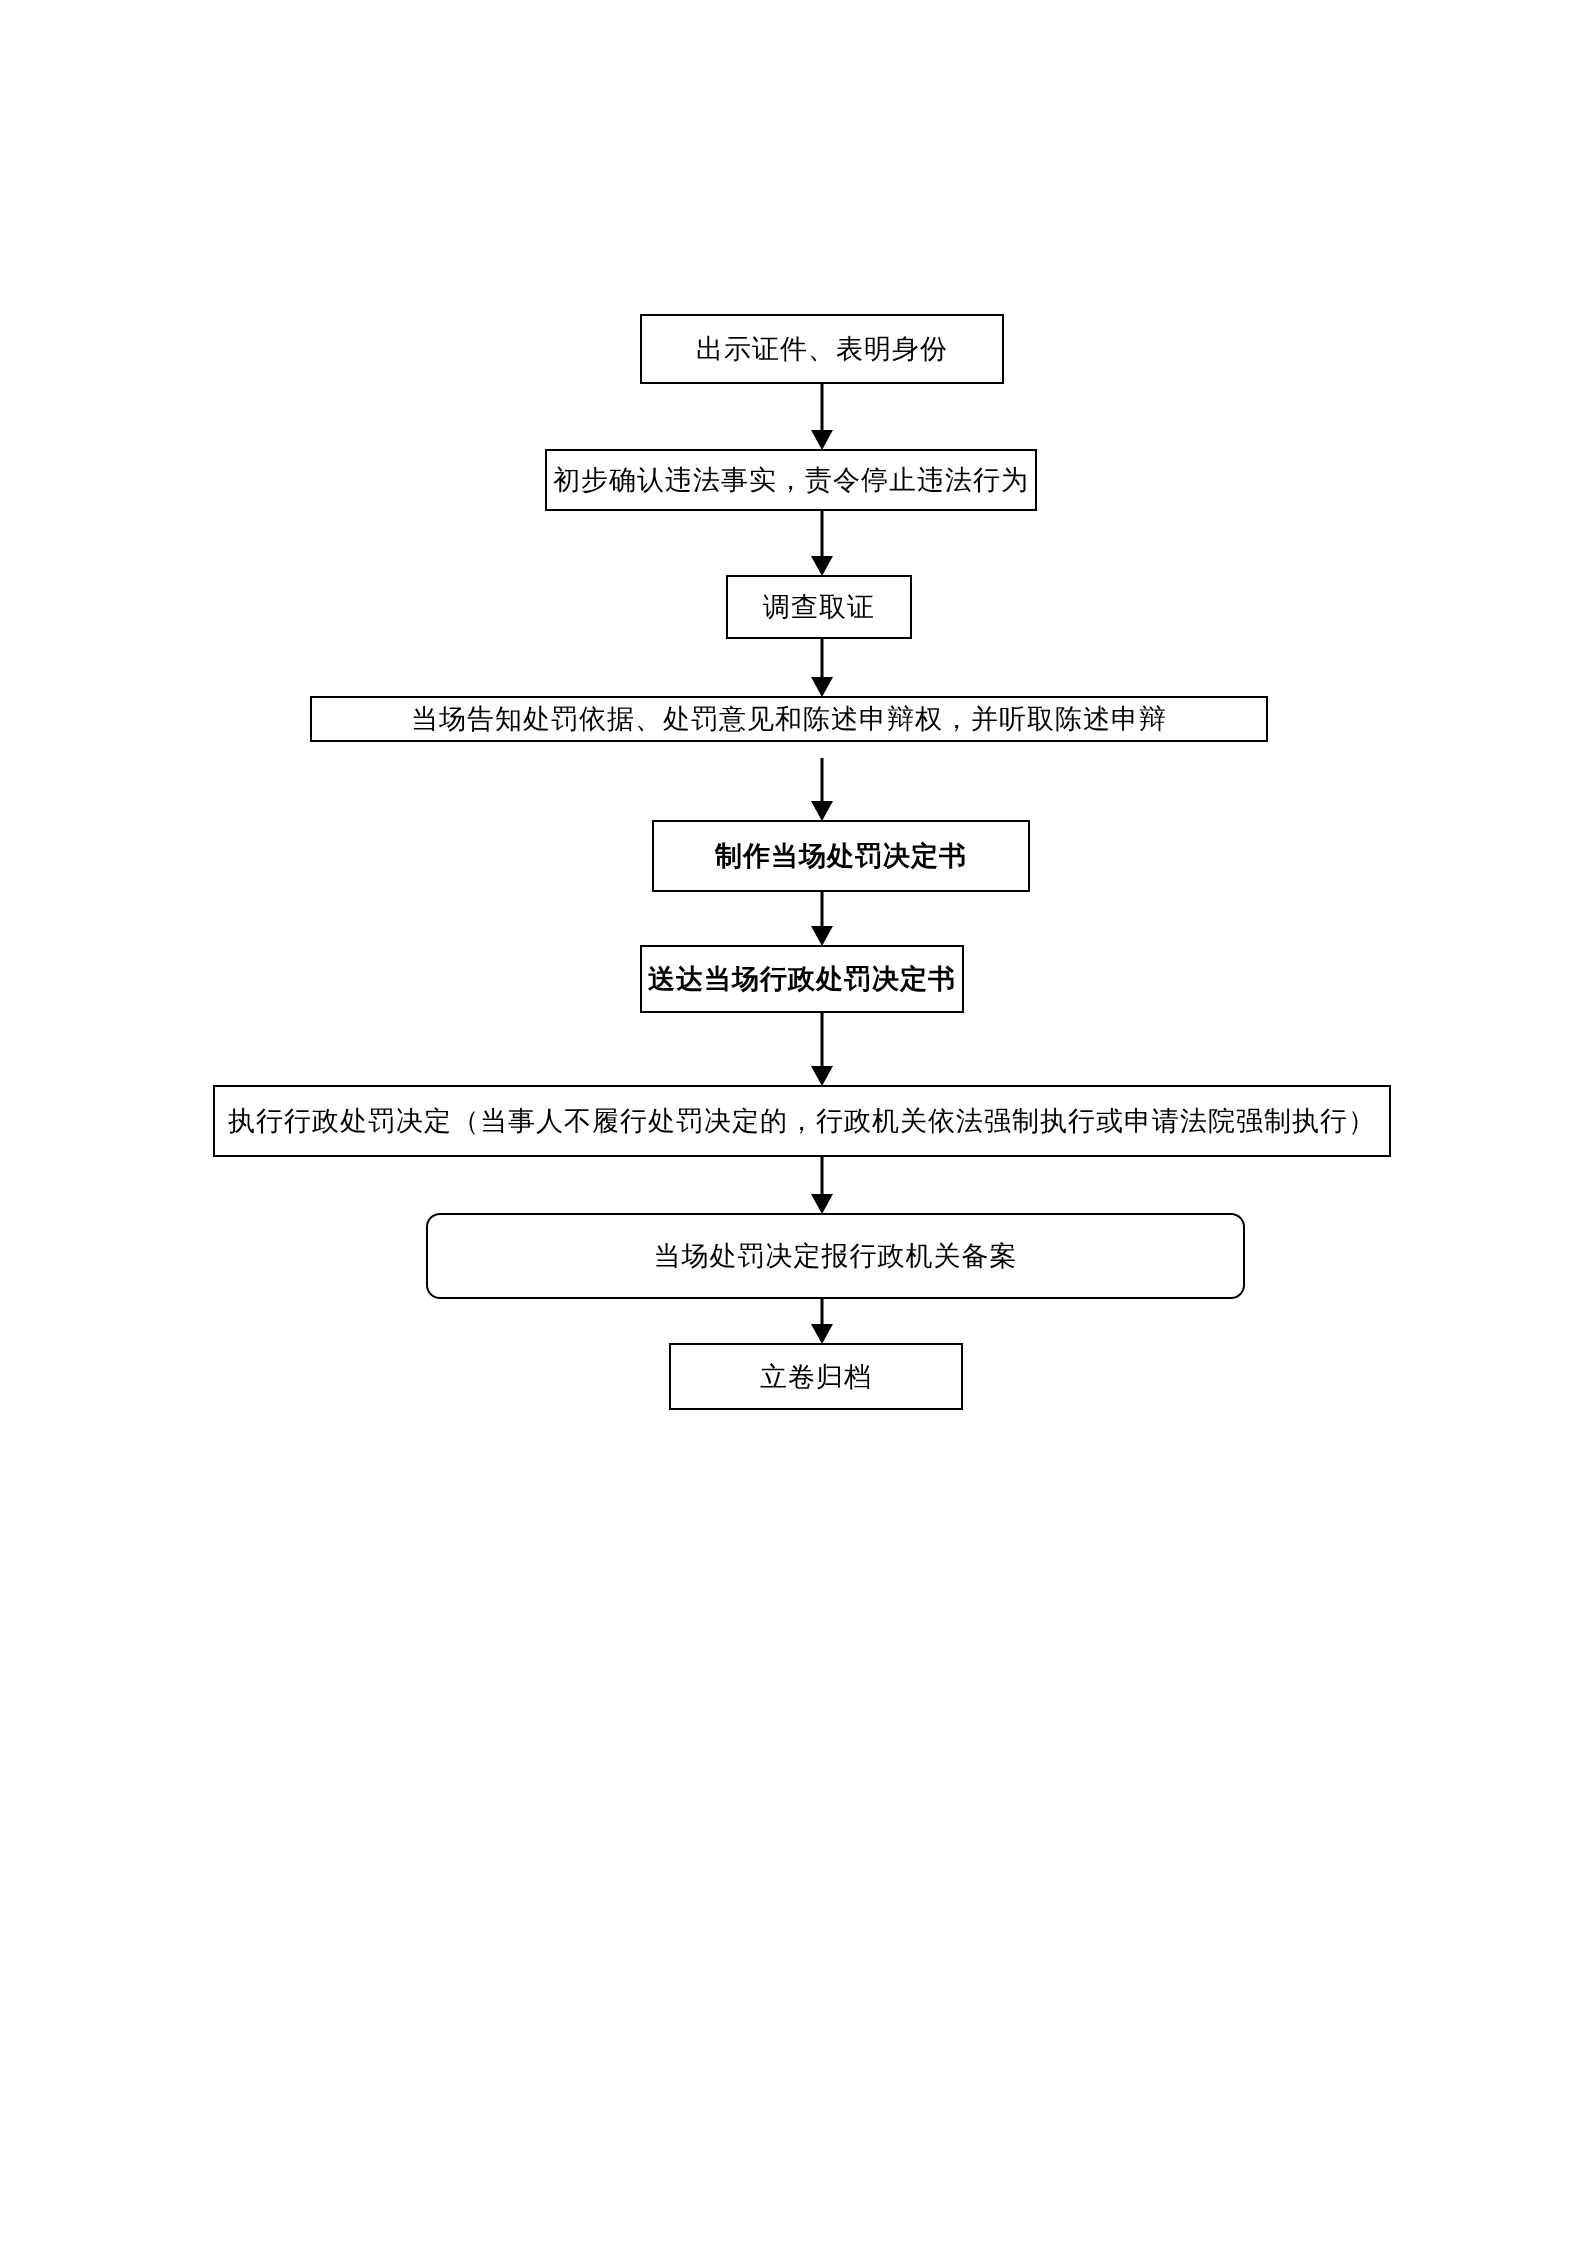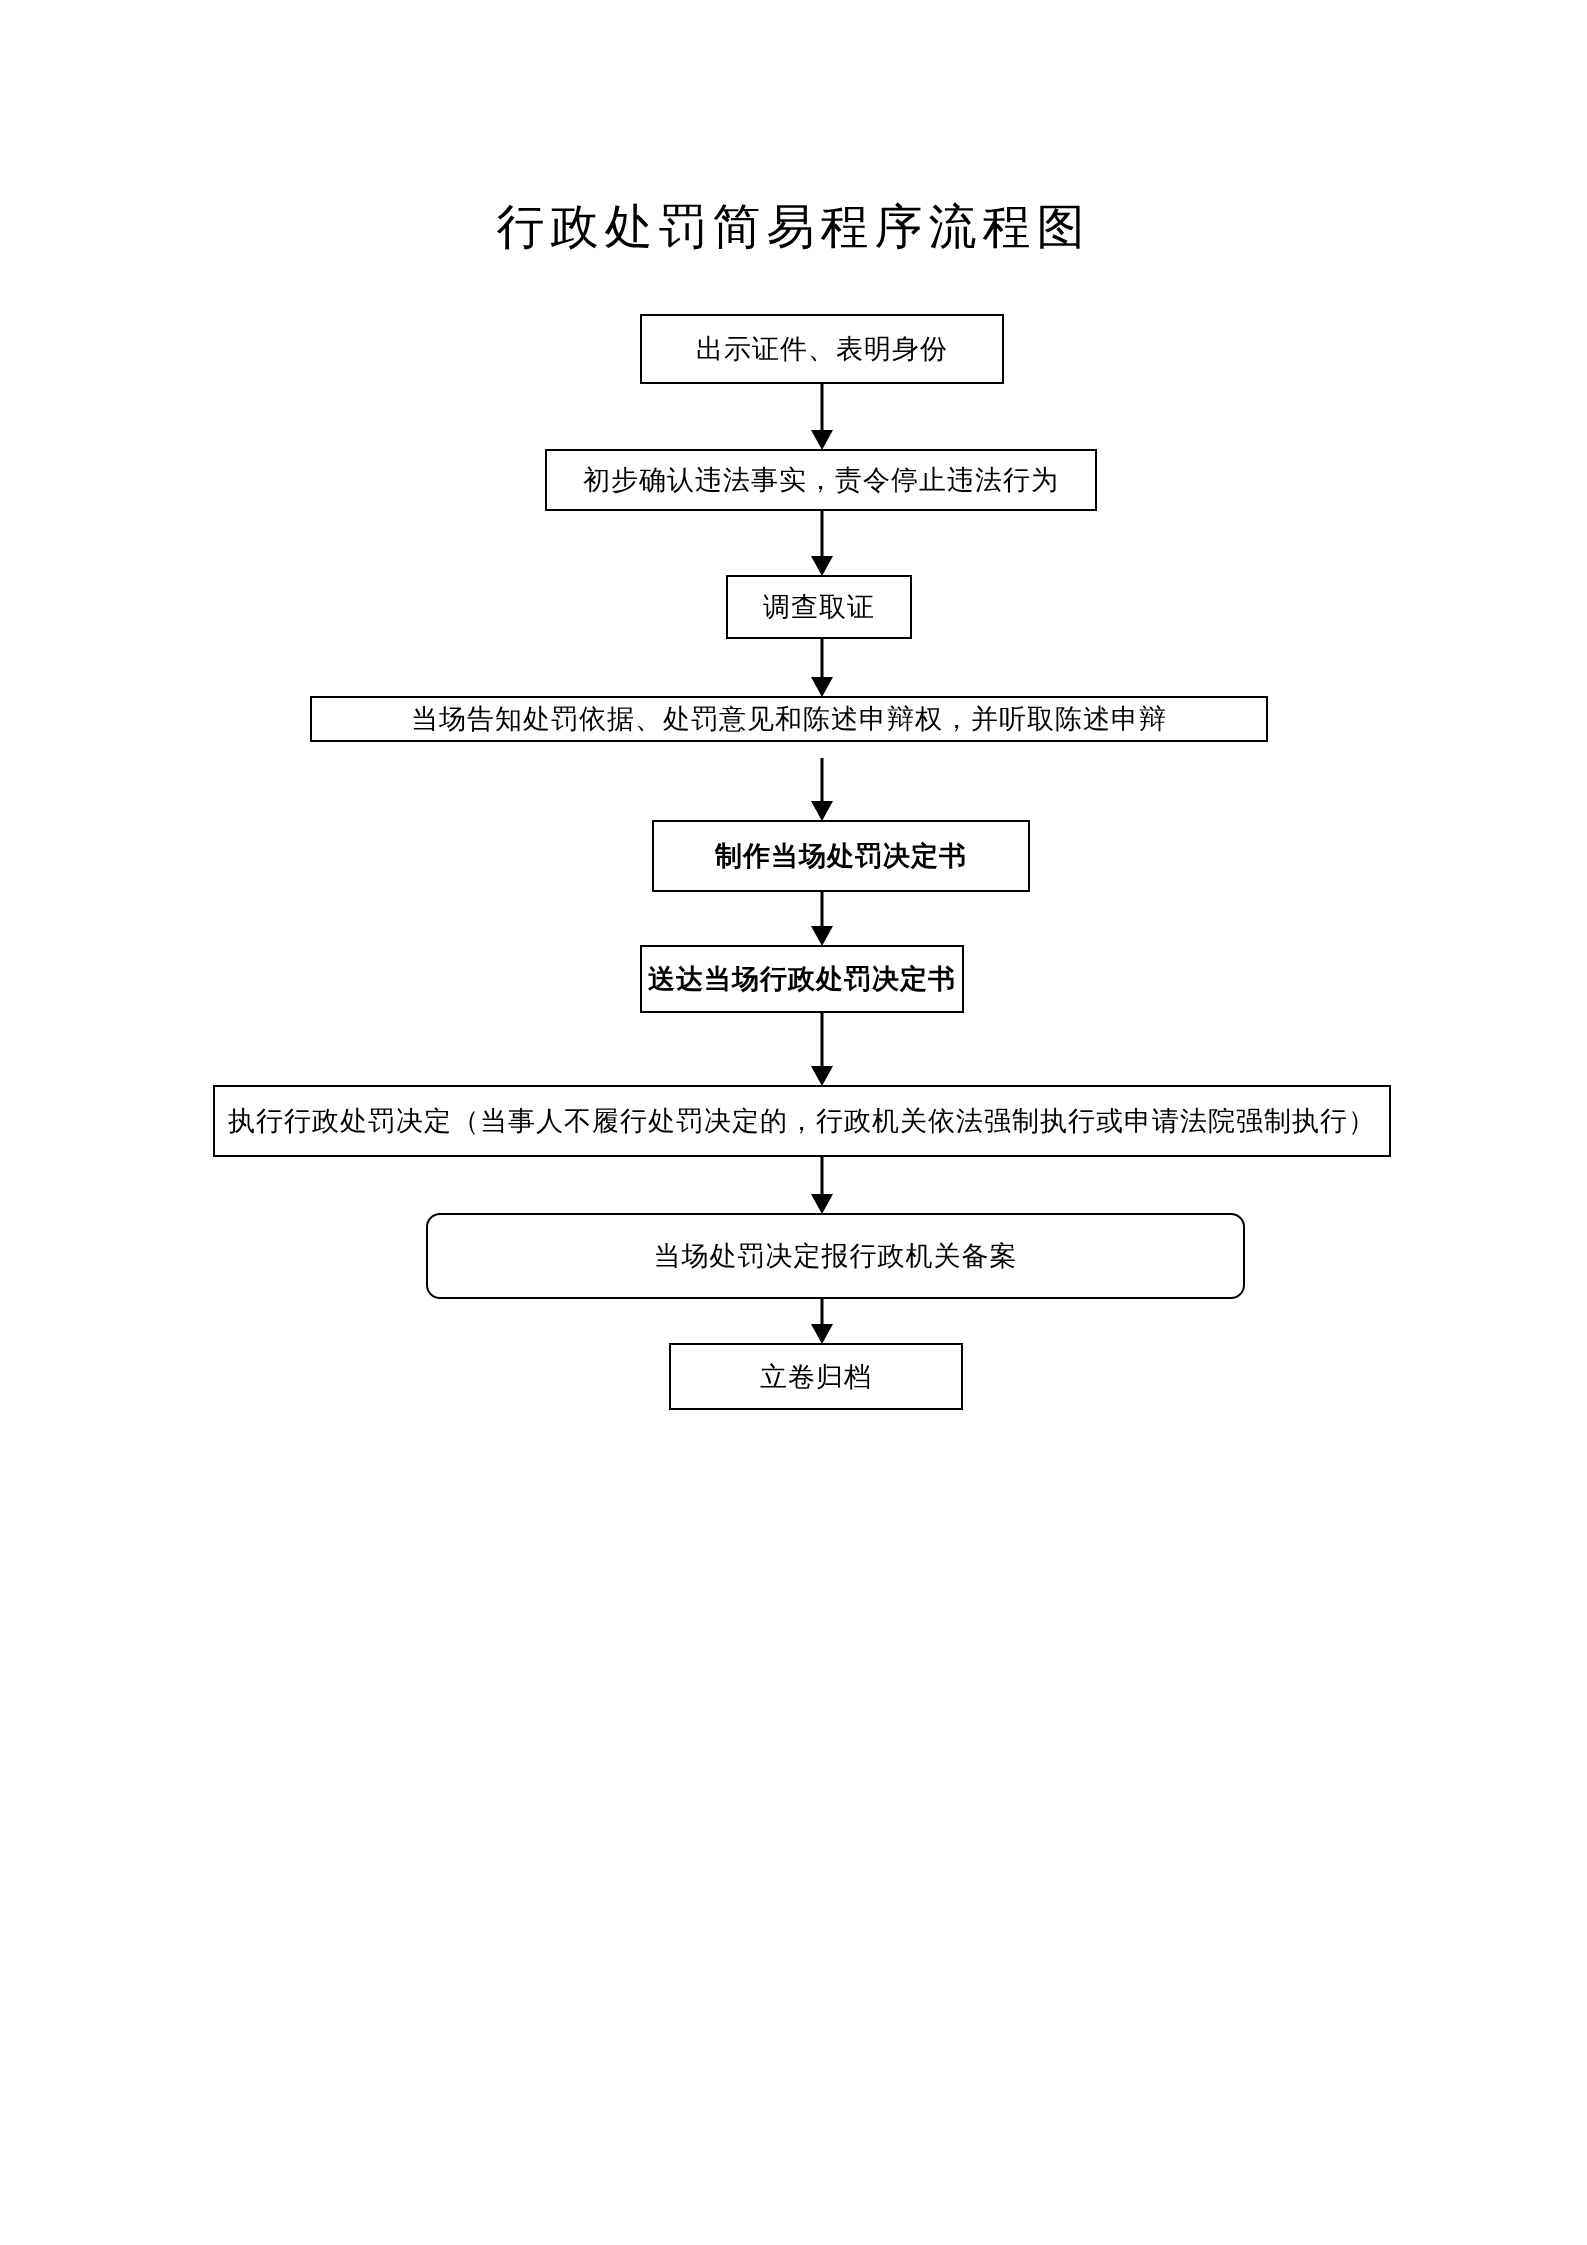"行政处罚简易程序流程图" div { html: <div>行政处罚简易程序流程图</div> -> none }
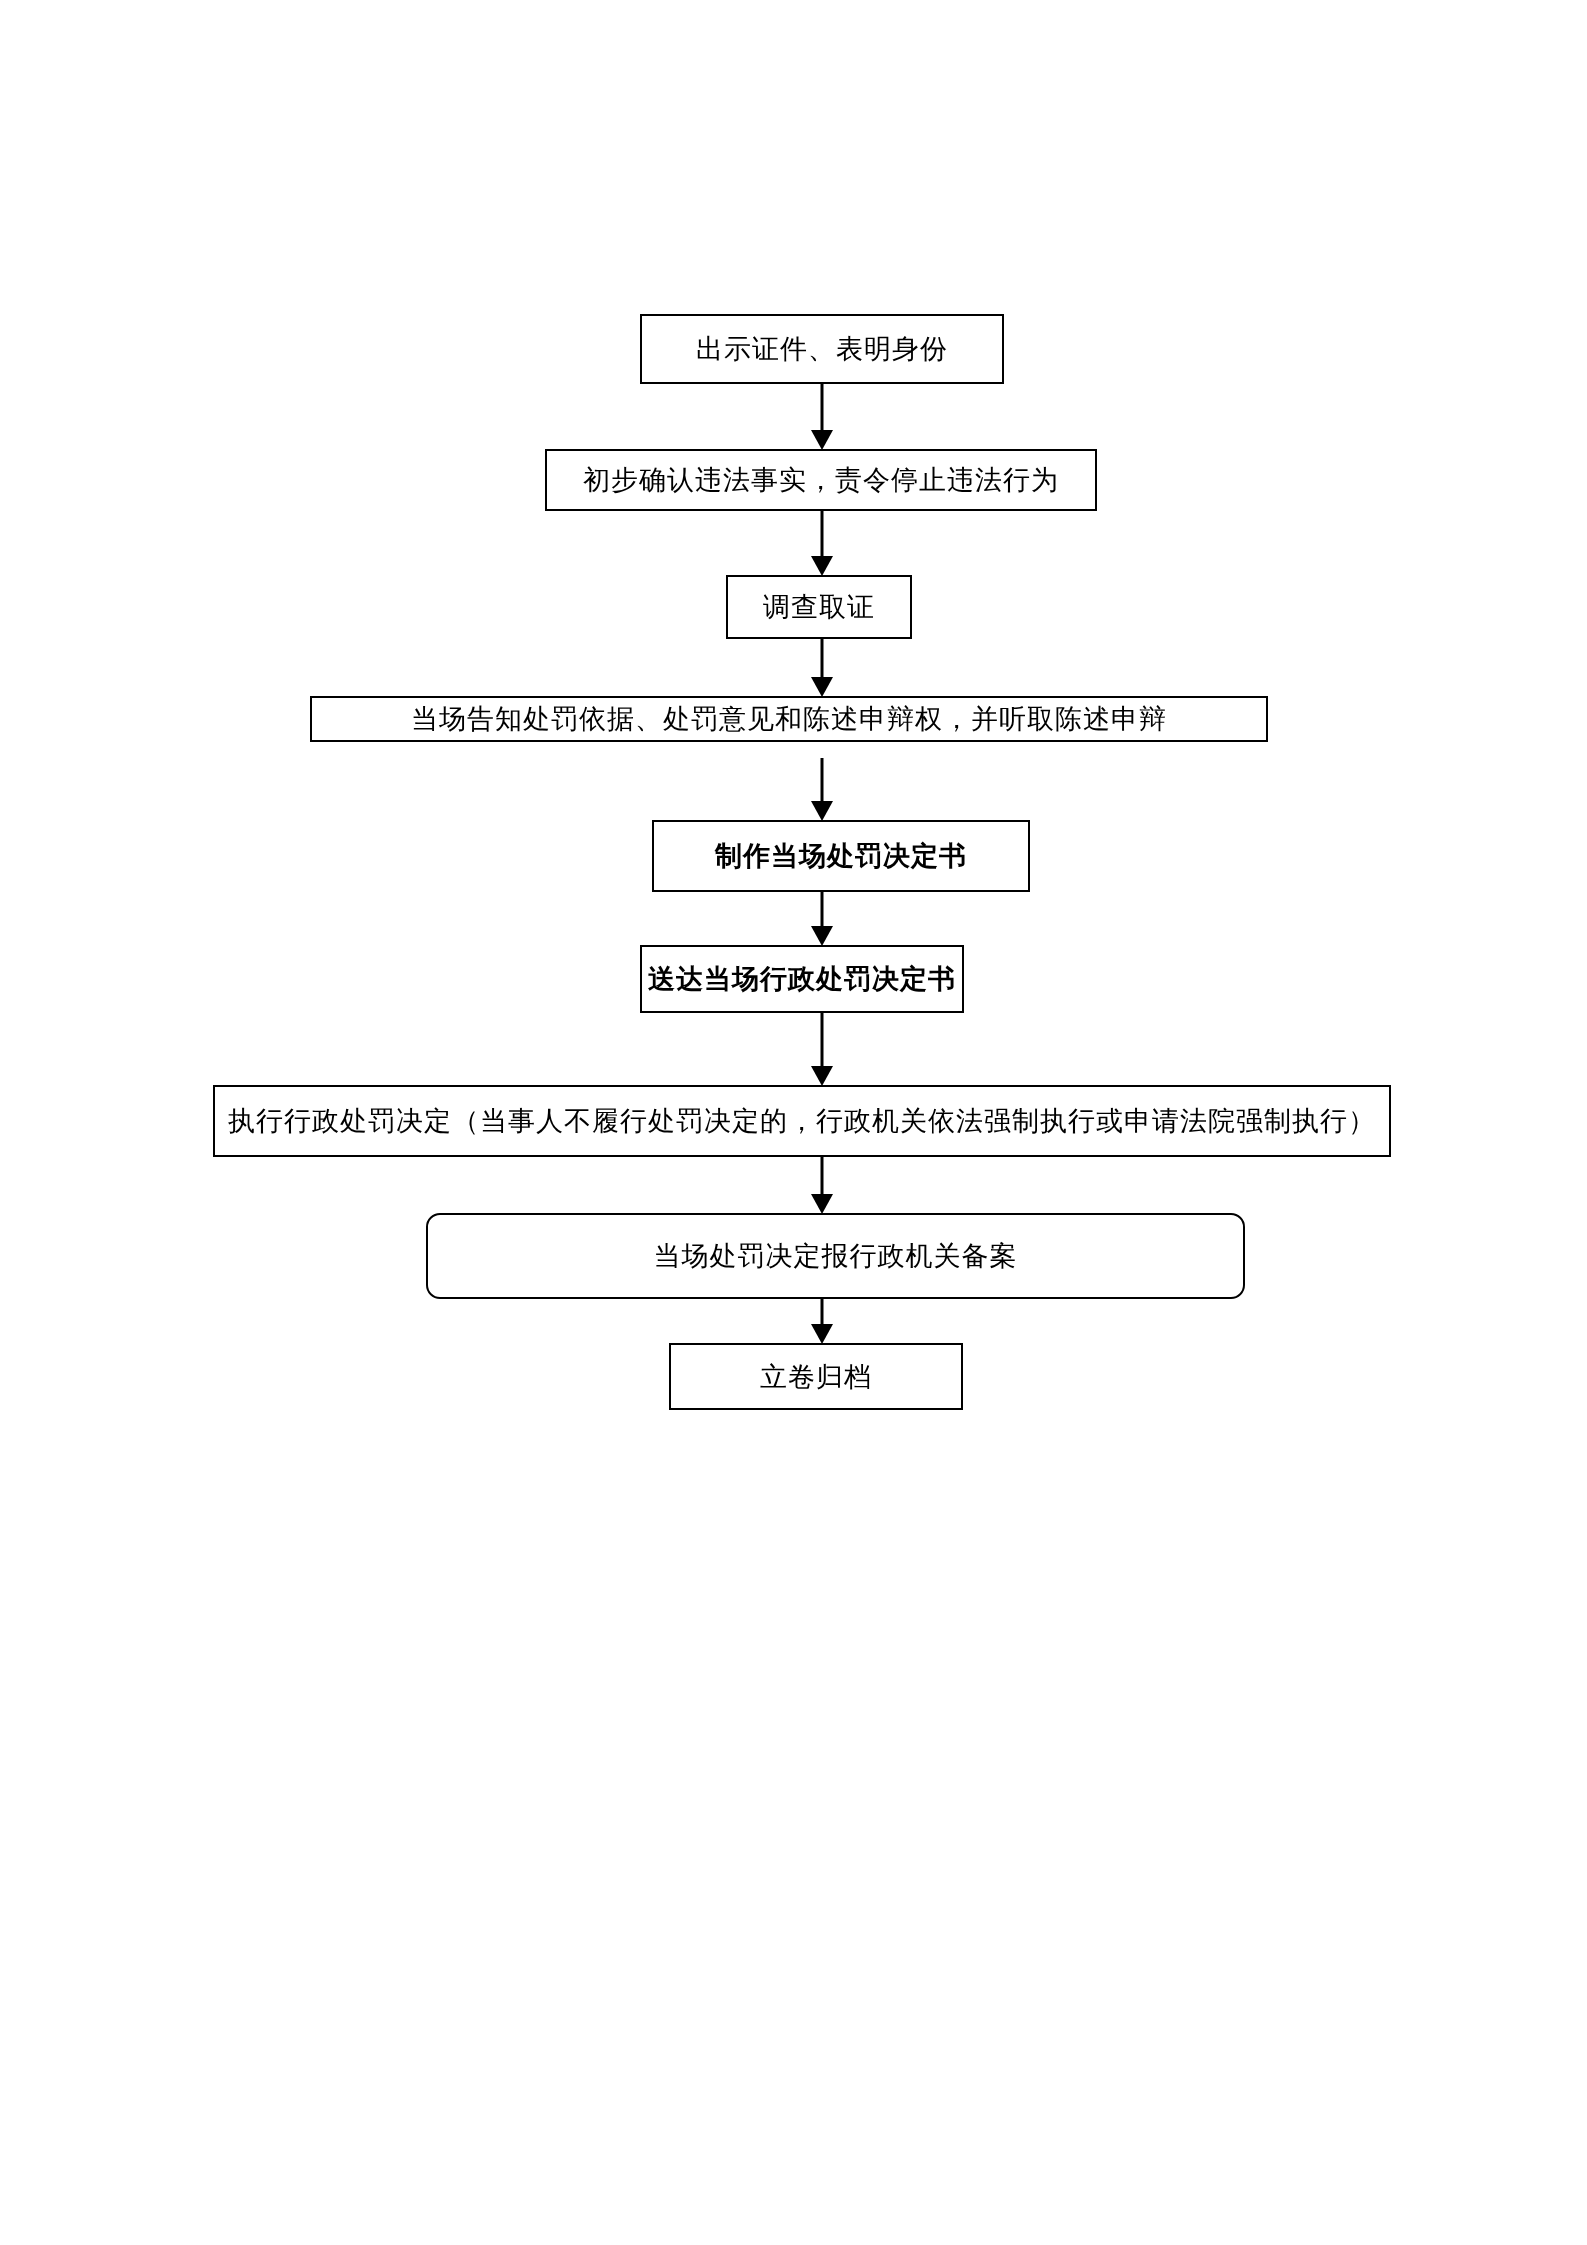"初步确认违法事实，责令停止违法行为" div.node { width: 552px -> 492px }
